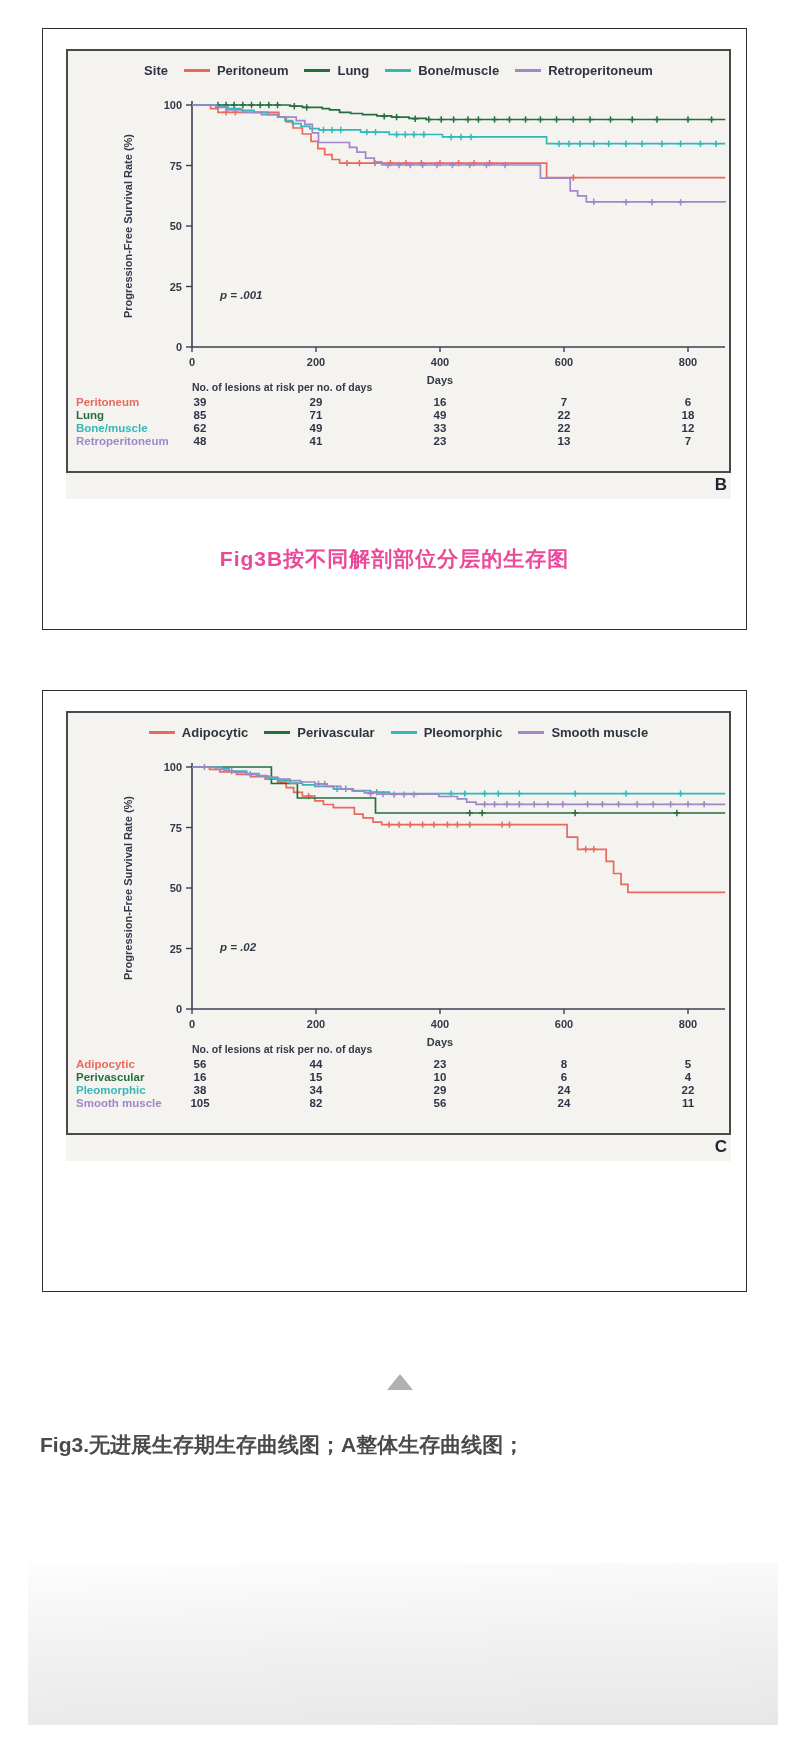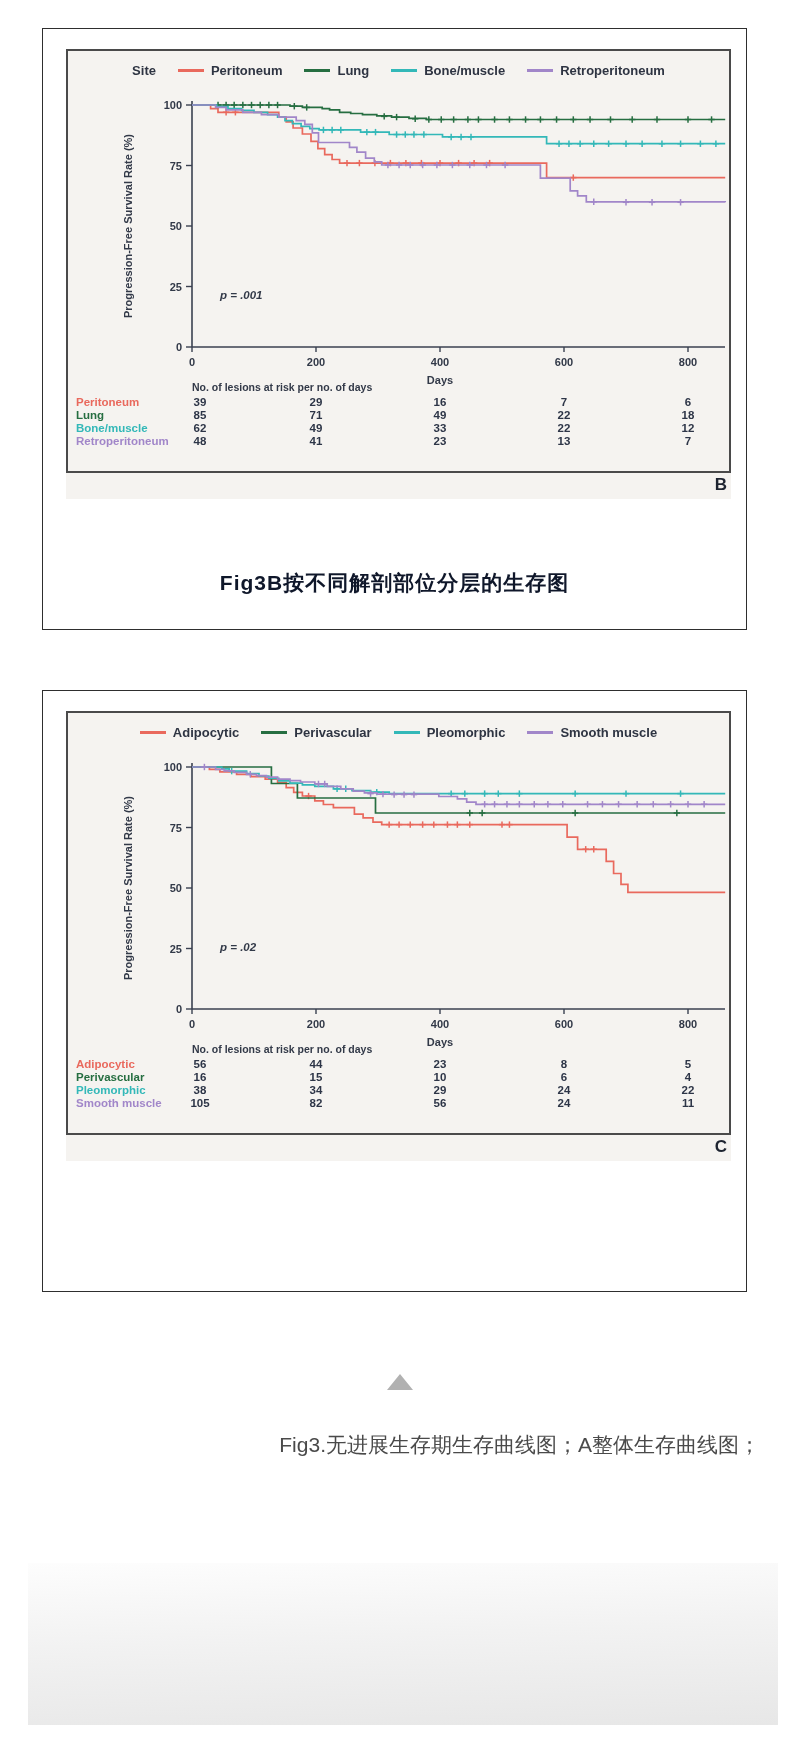"Site" .legend-row { gap: 22px -> 16px }
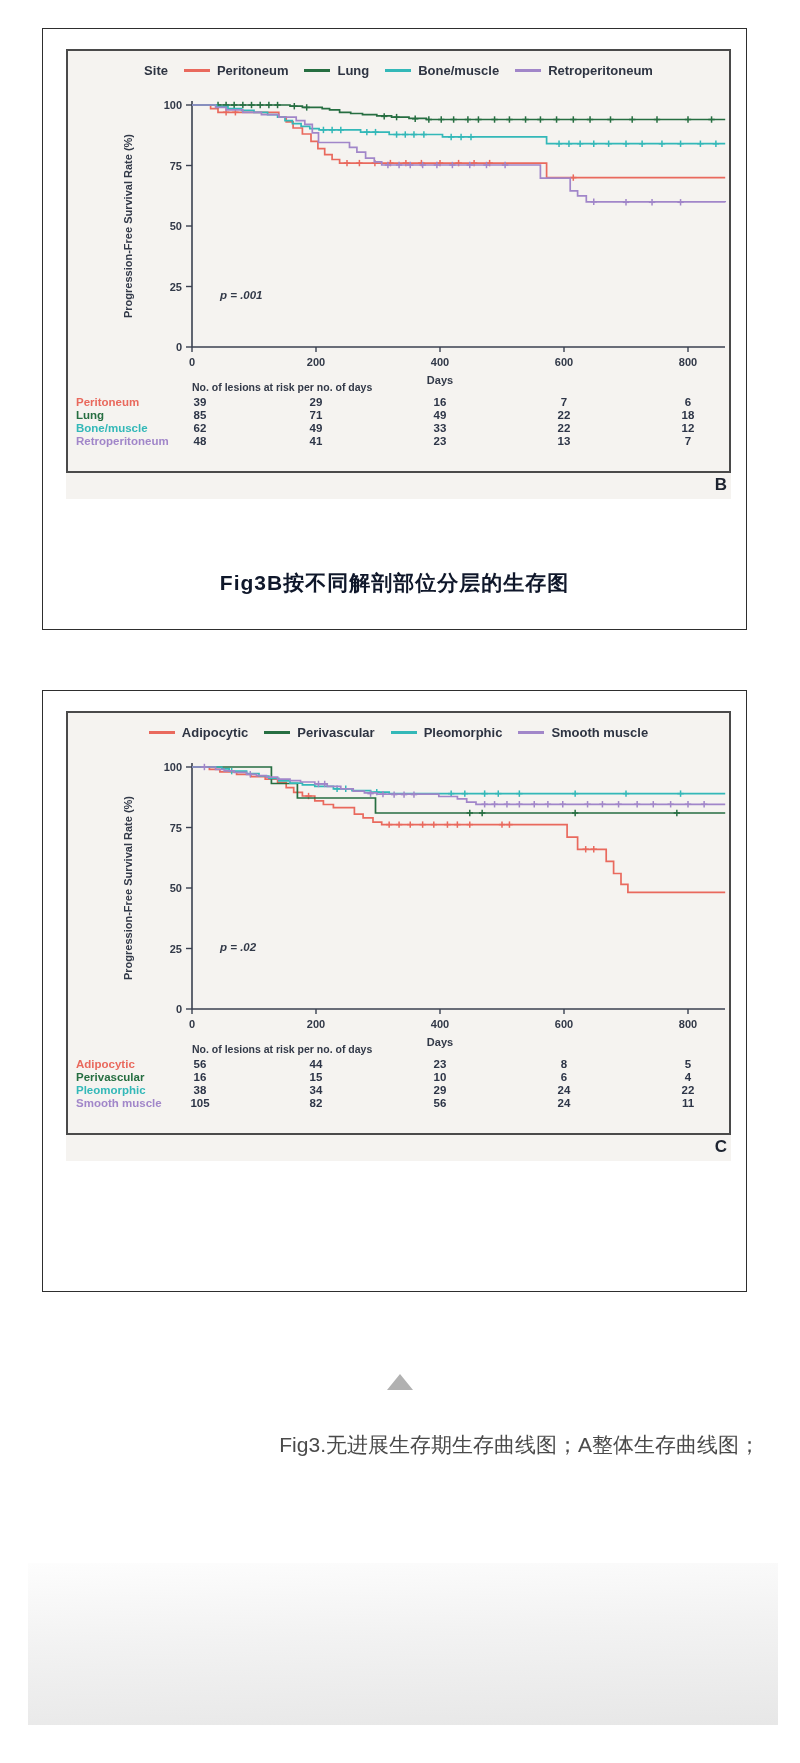"Fig3B按不同解剖部位分层的生存图" .card-caption { color: #0f172a -> #ec4899; top: 540px -> 516px }
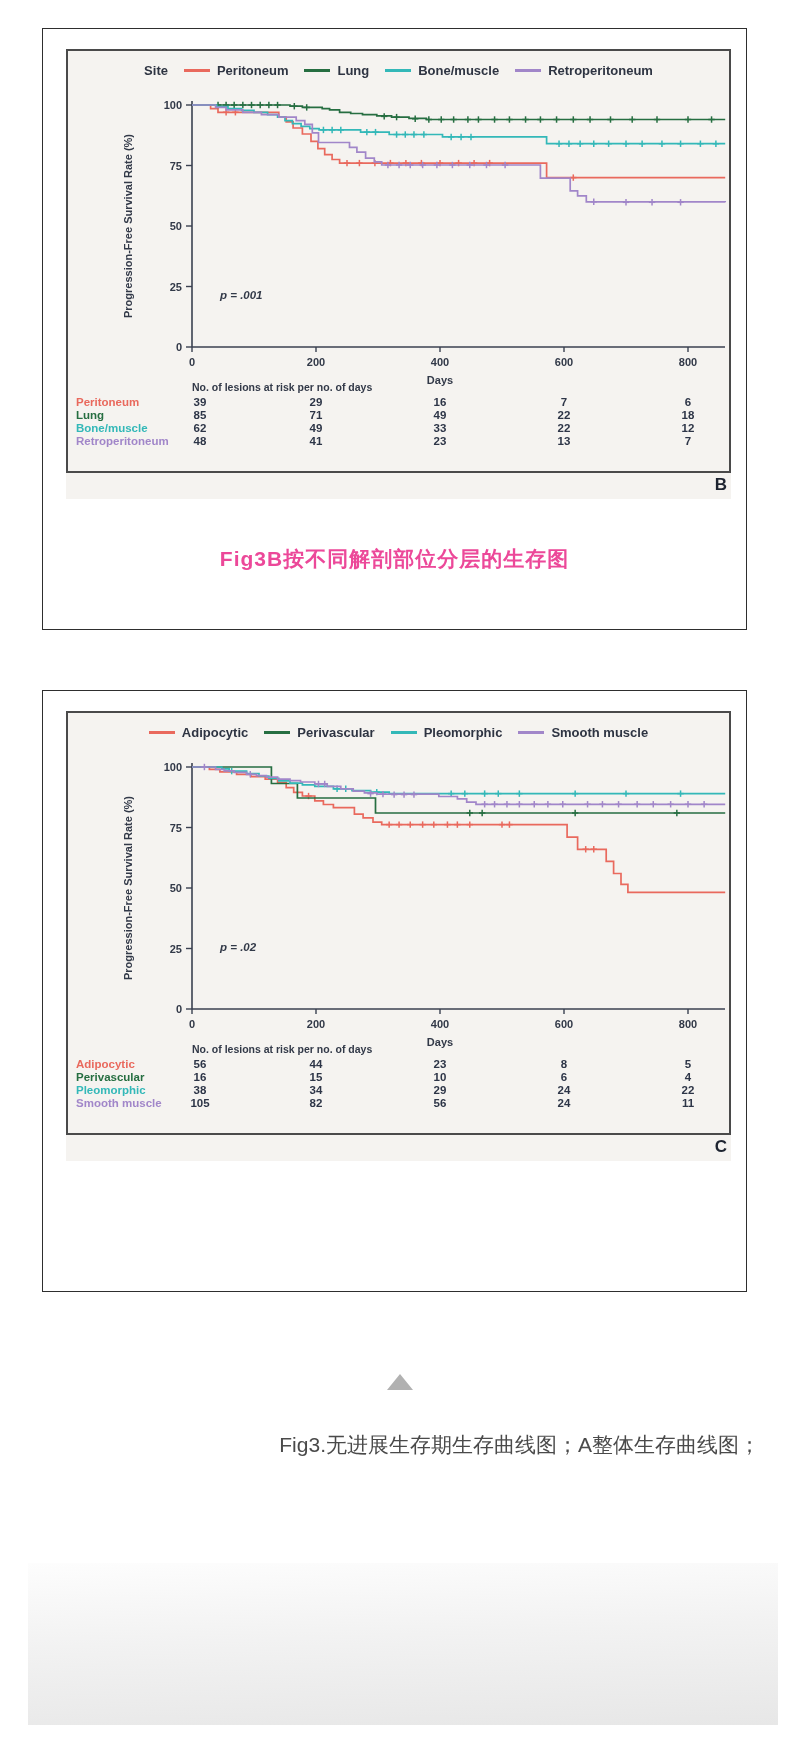"Fig3.无进展生存期生存曲线图；A整体生存曲线图；" .main-caption { font-weight: 400 -> 700; text-align: right -> left }
